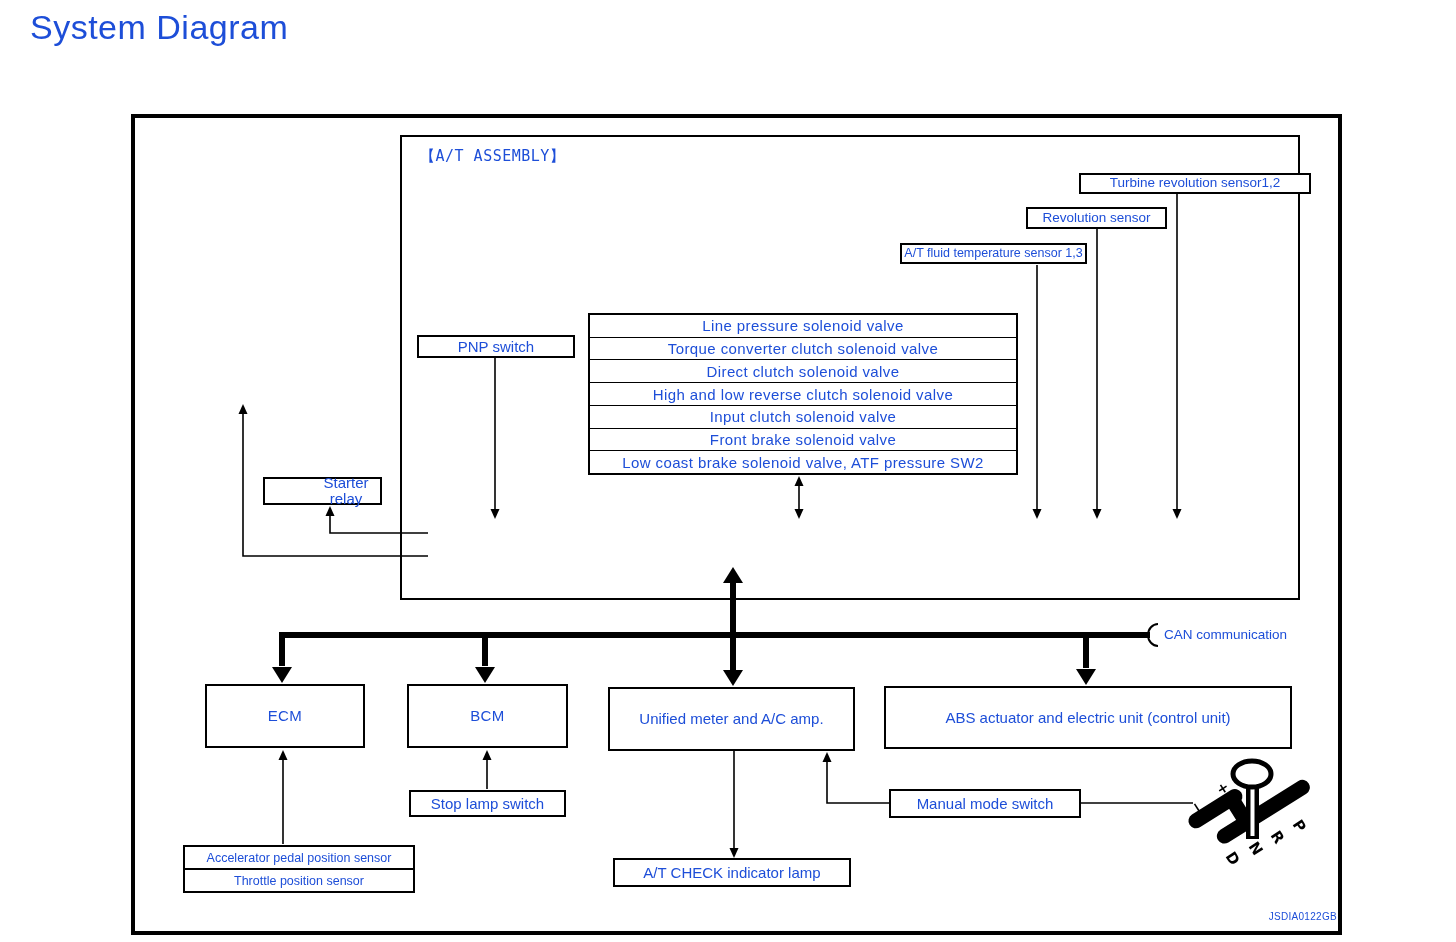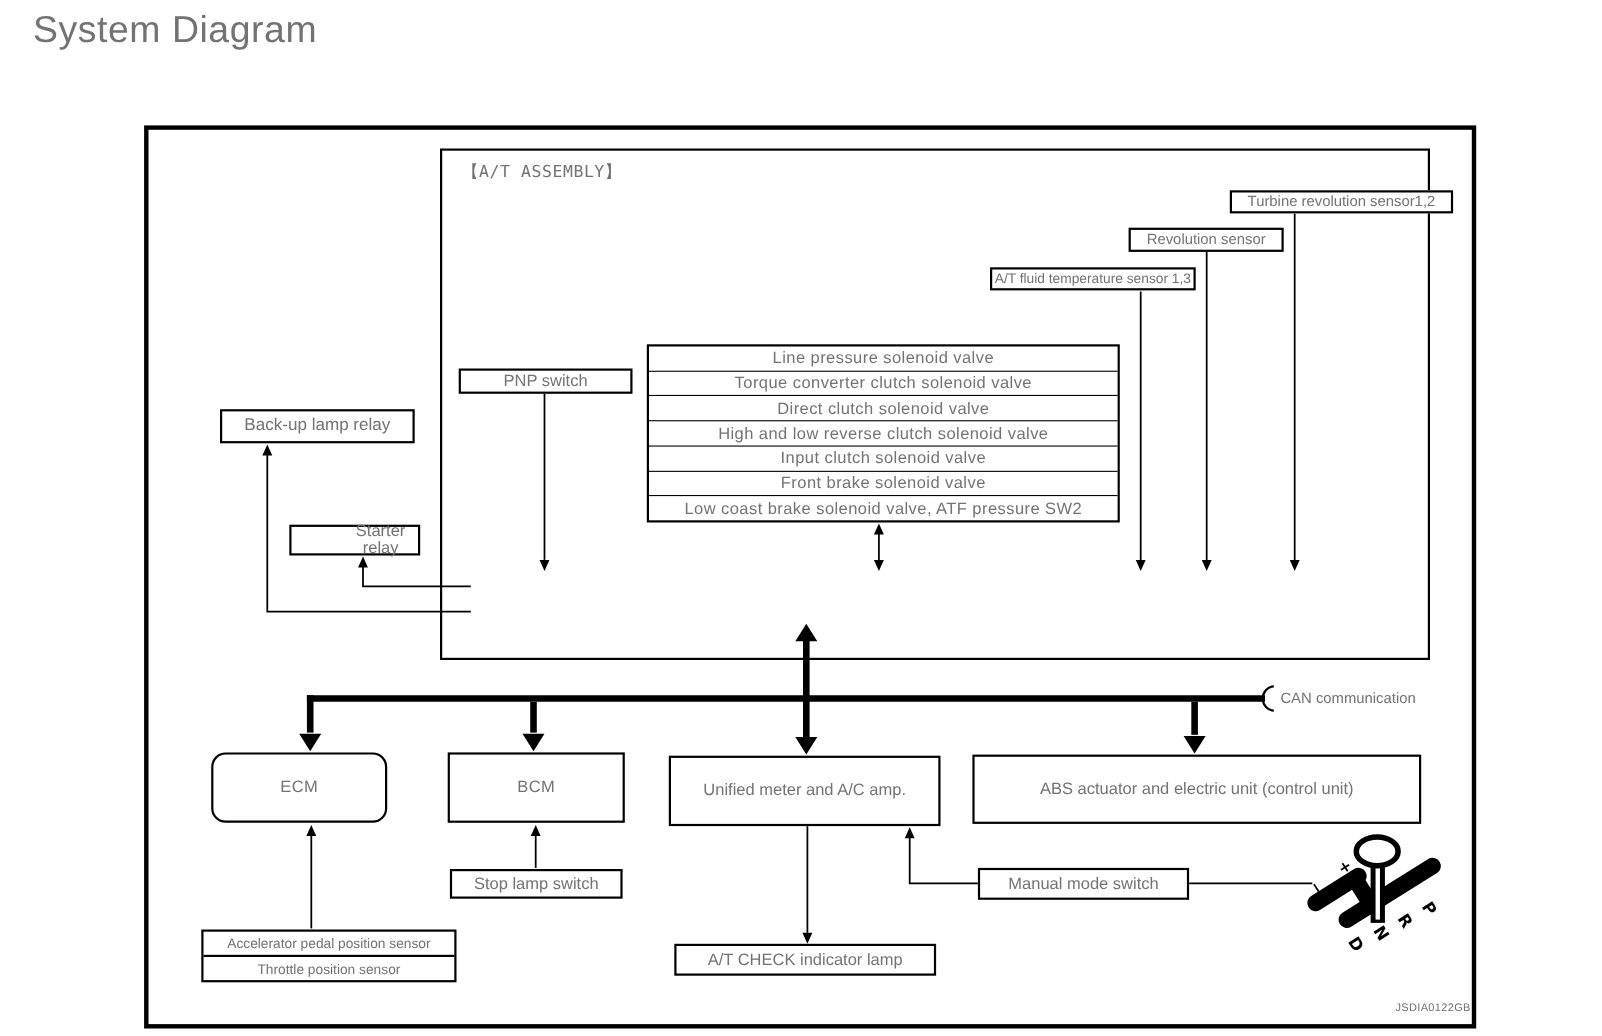"System Diagram" .stage { color: #737373 -> #1d4ed8 }
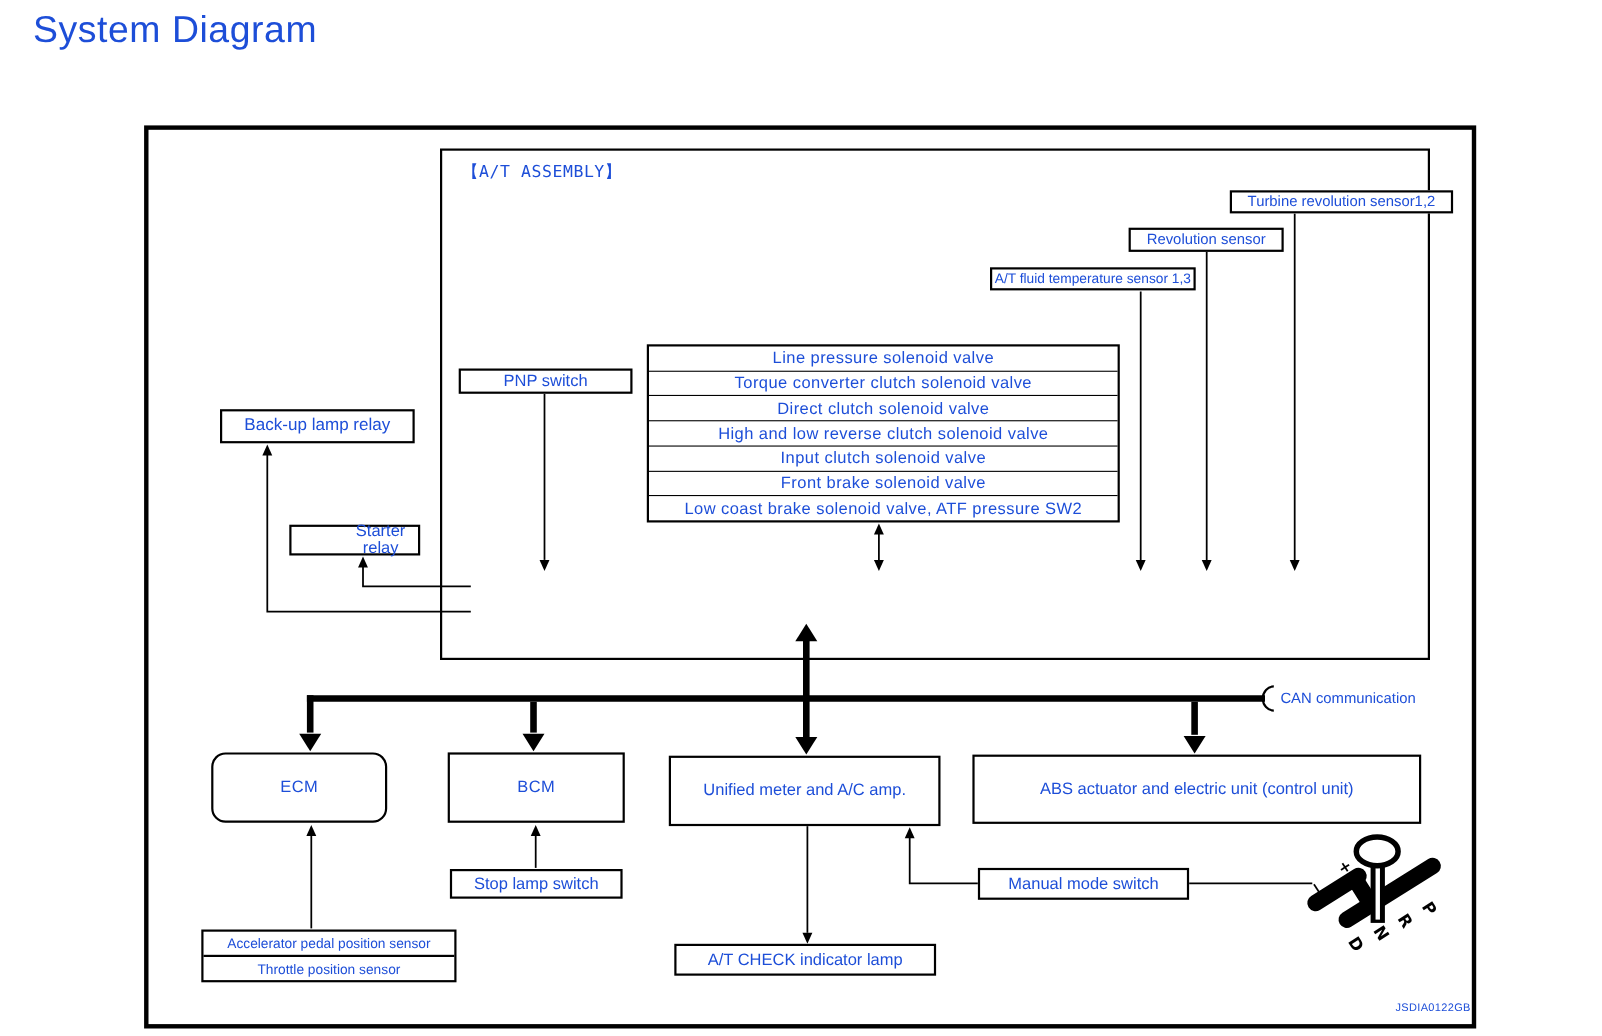"Turbine revolution sensor1,2" div.box { margin-left: 39px -> none; width: 203px -> 232px }
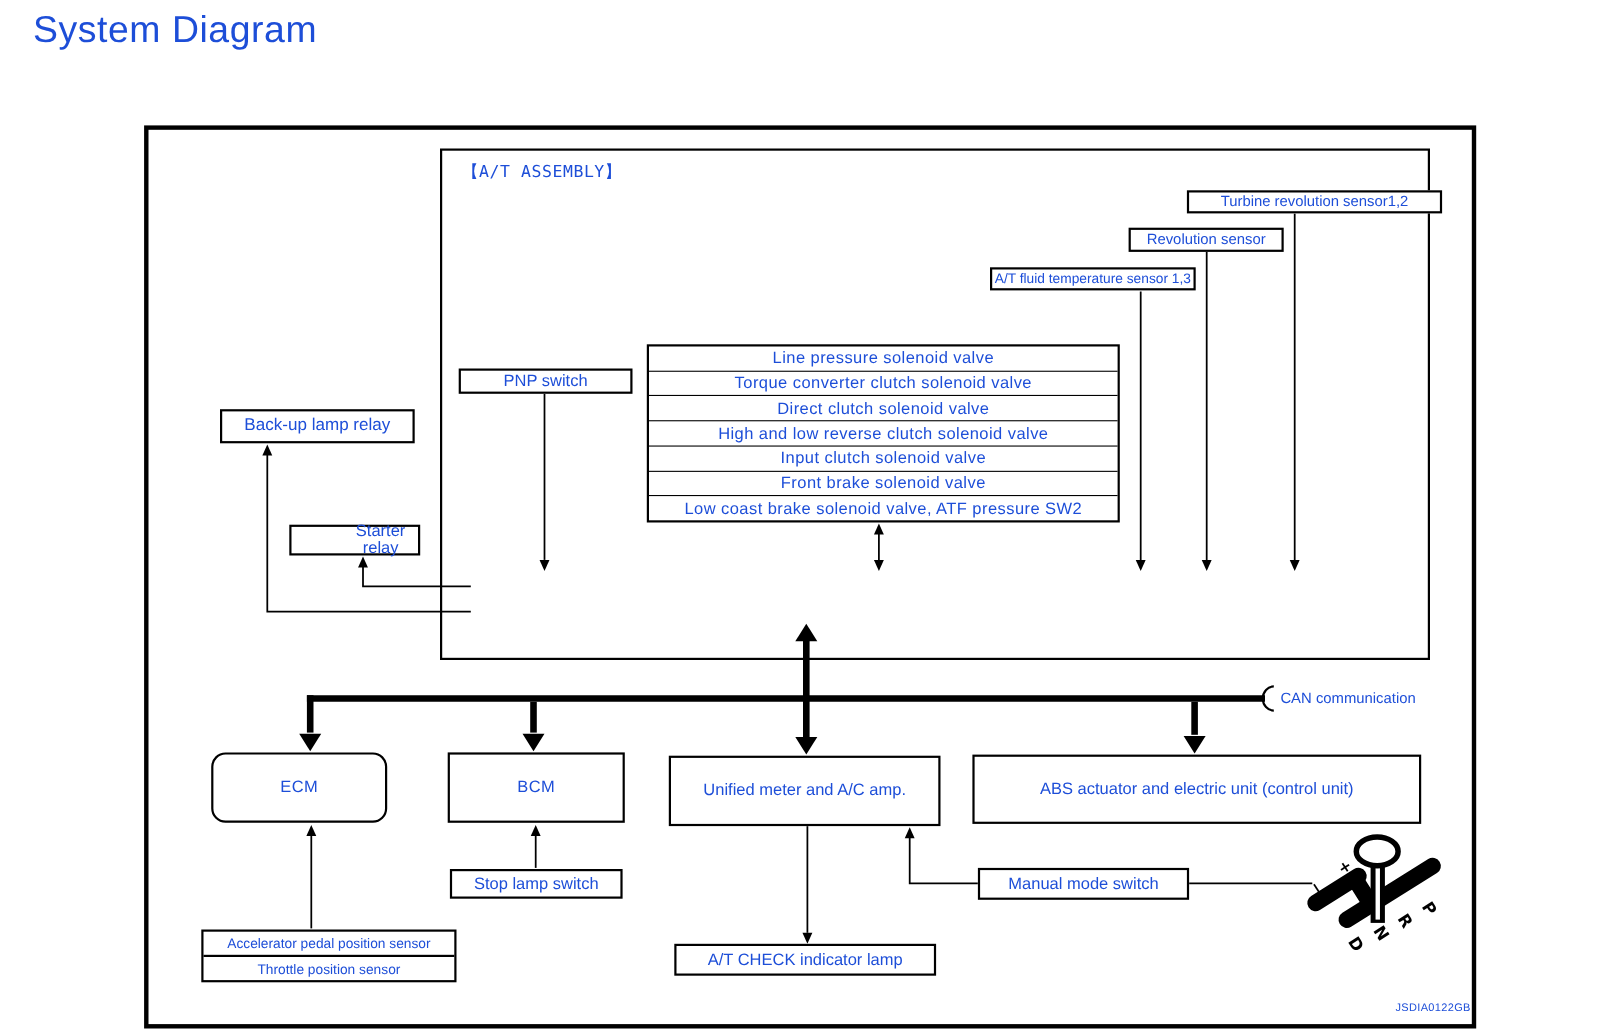"Back-up lamp relay" div.box { html: <div>Back-up lamp relay</div> -> none }
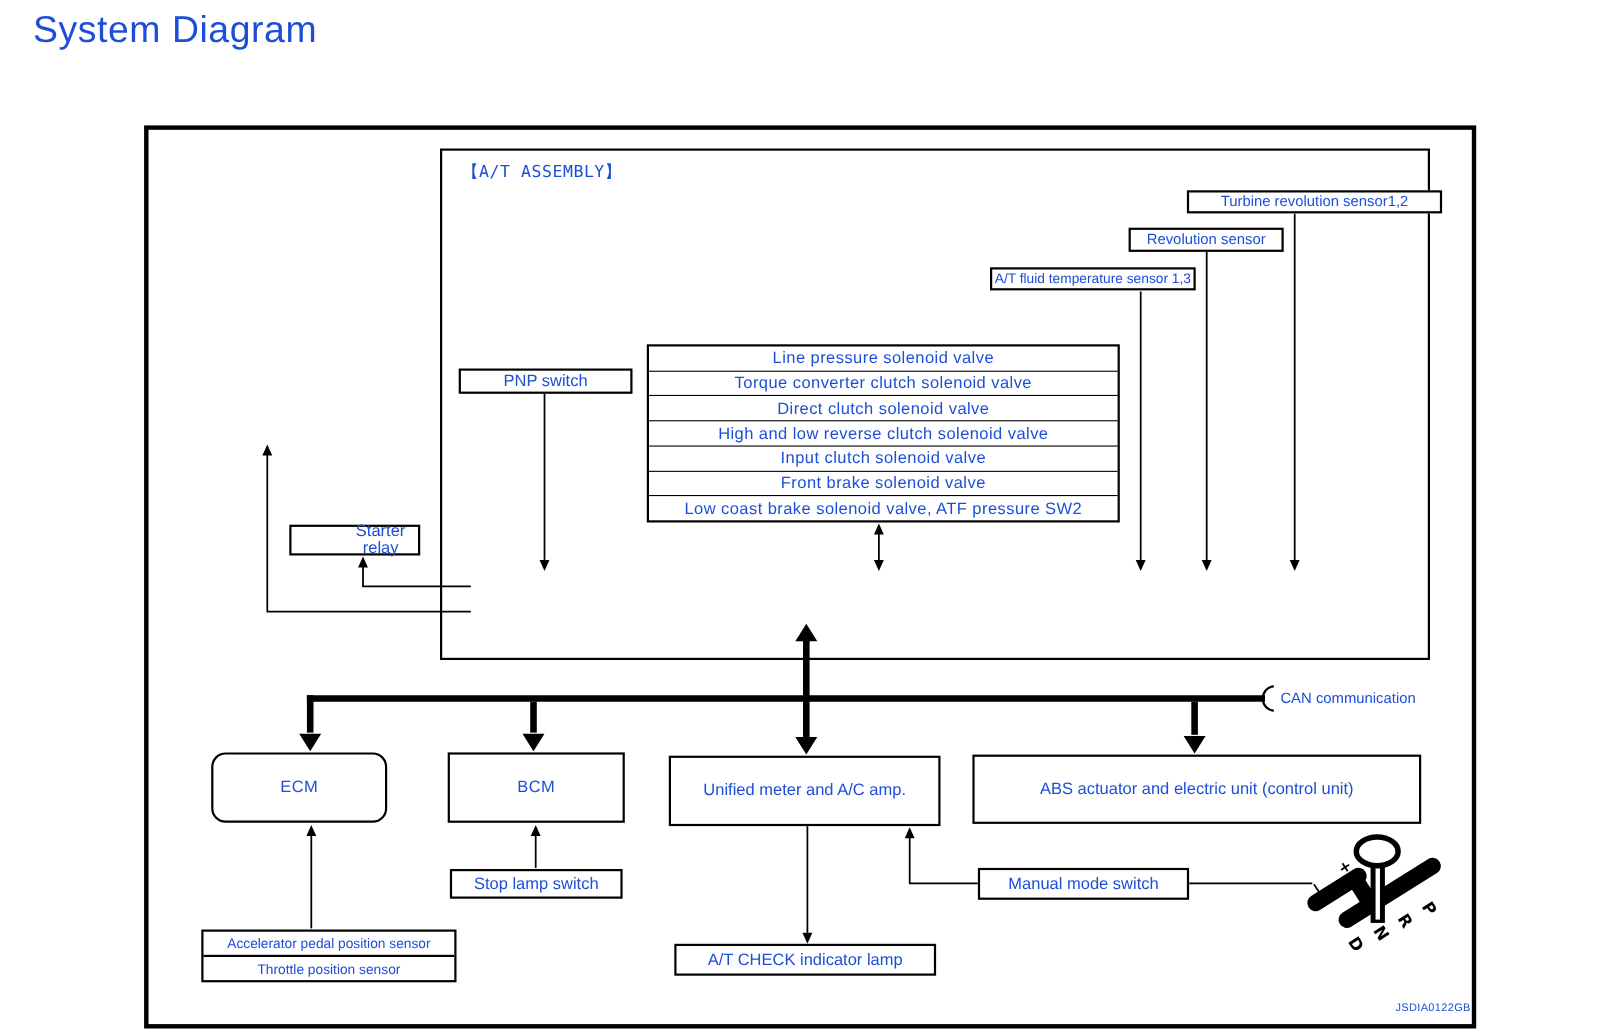"ECM" div.box { border-radius: 13px -> none; left: 192px -> 205px }
